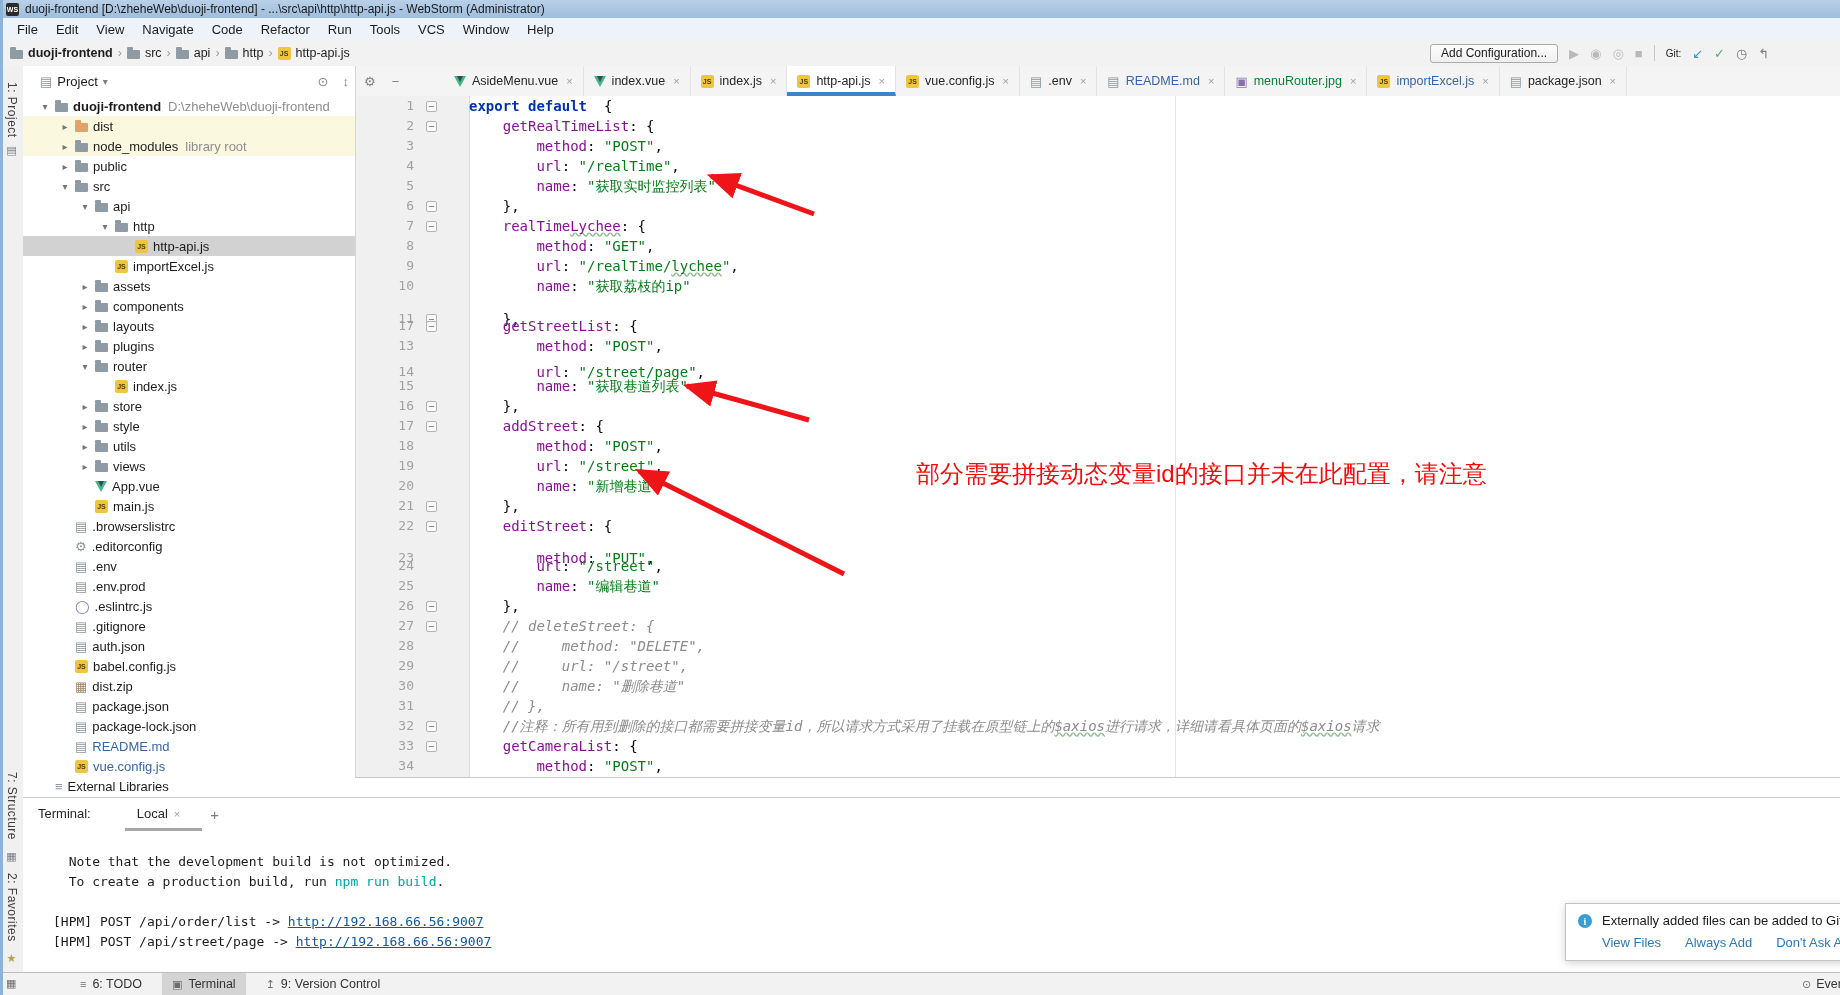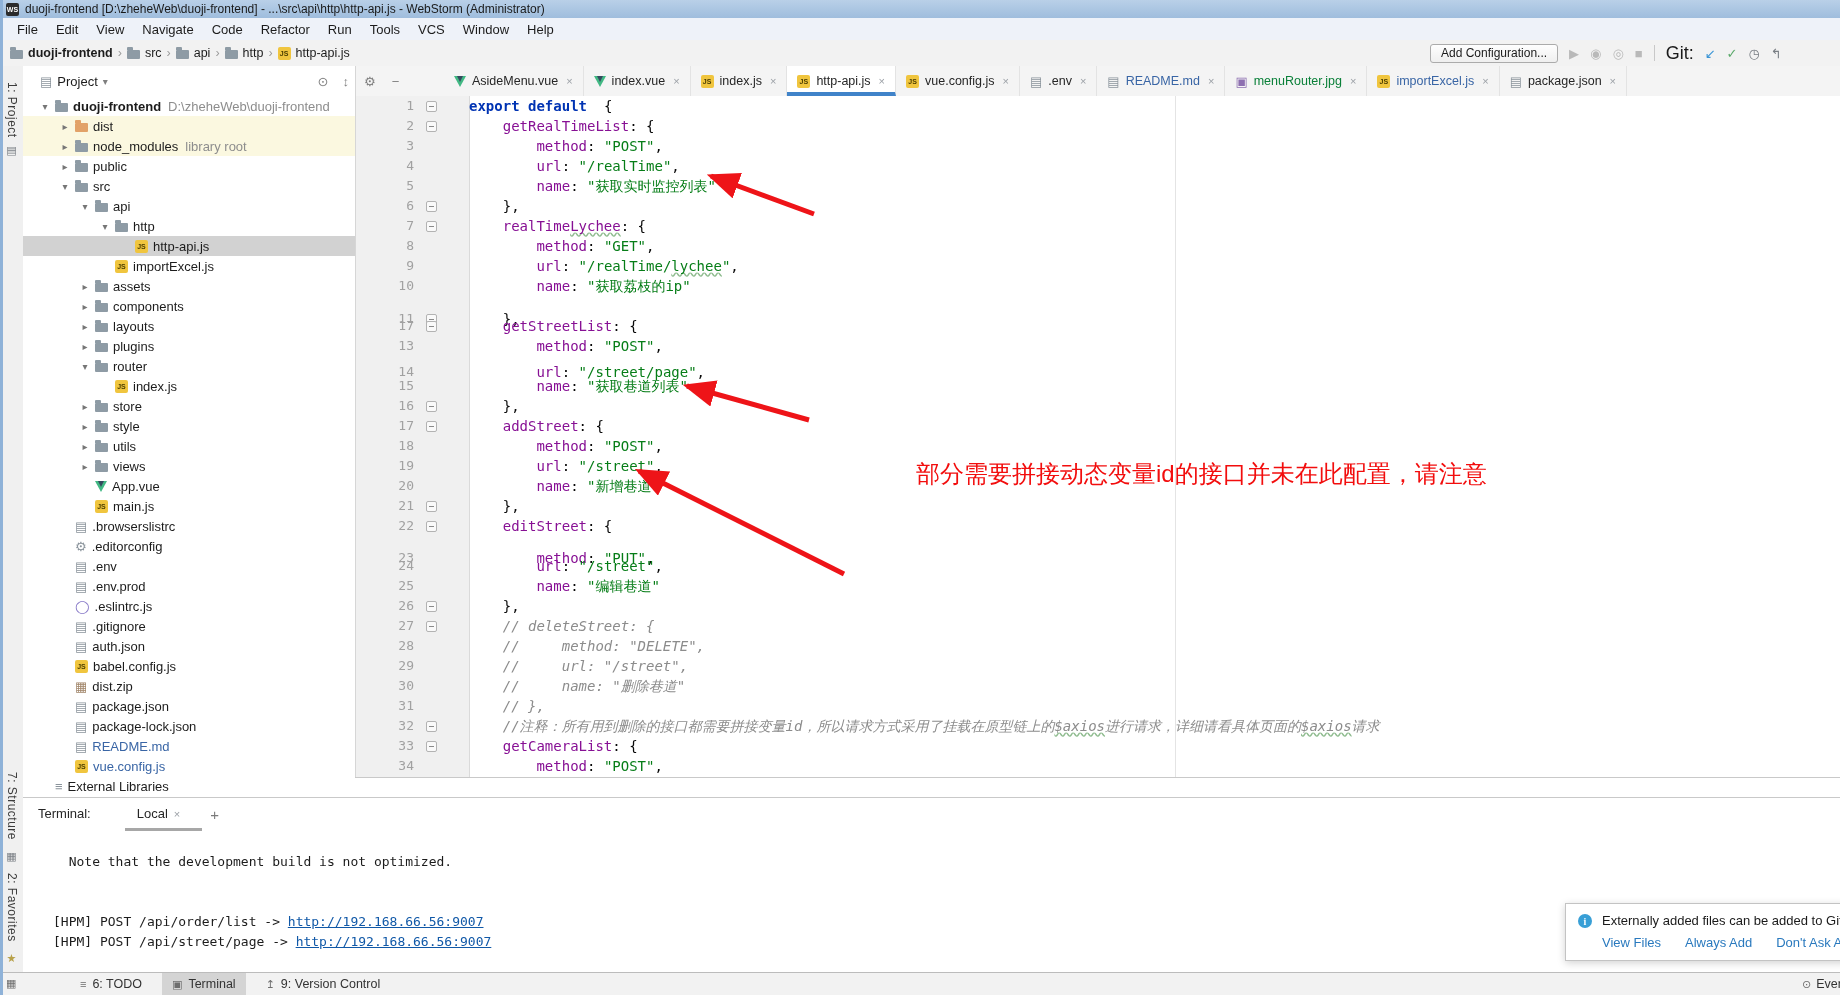"Git:" .gitlabel { font-size: 18px -> 10px }
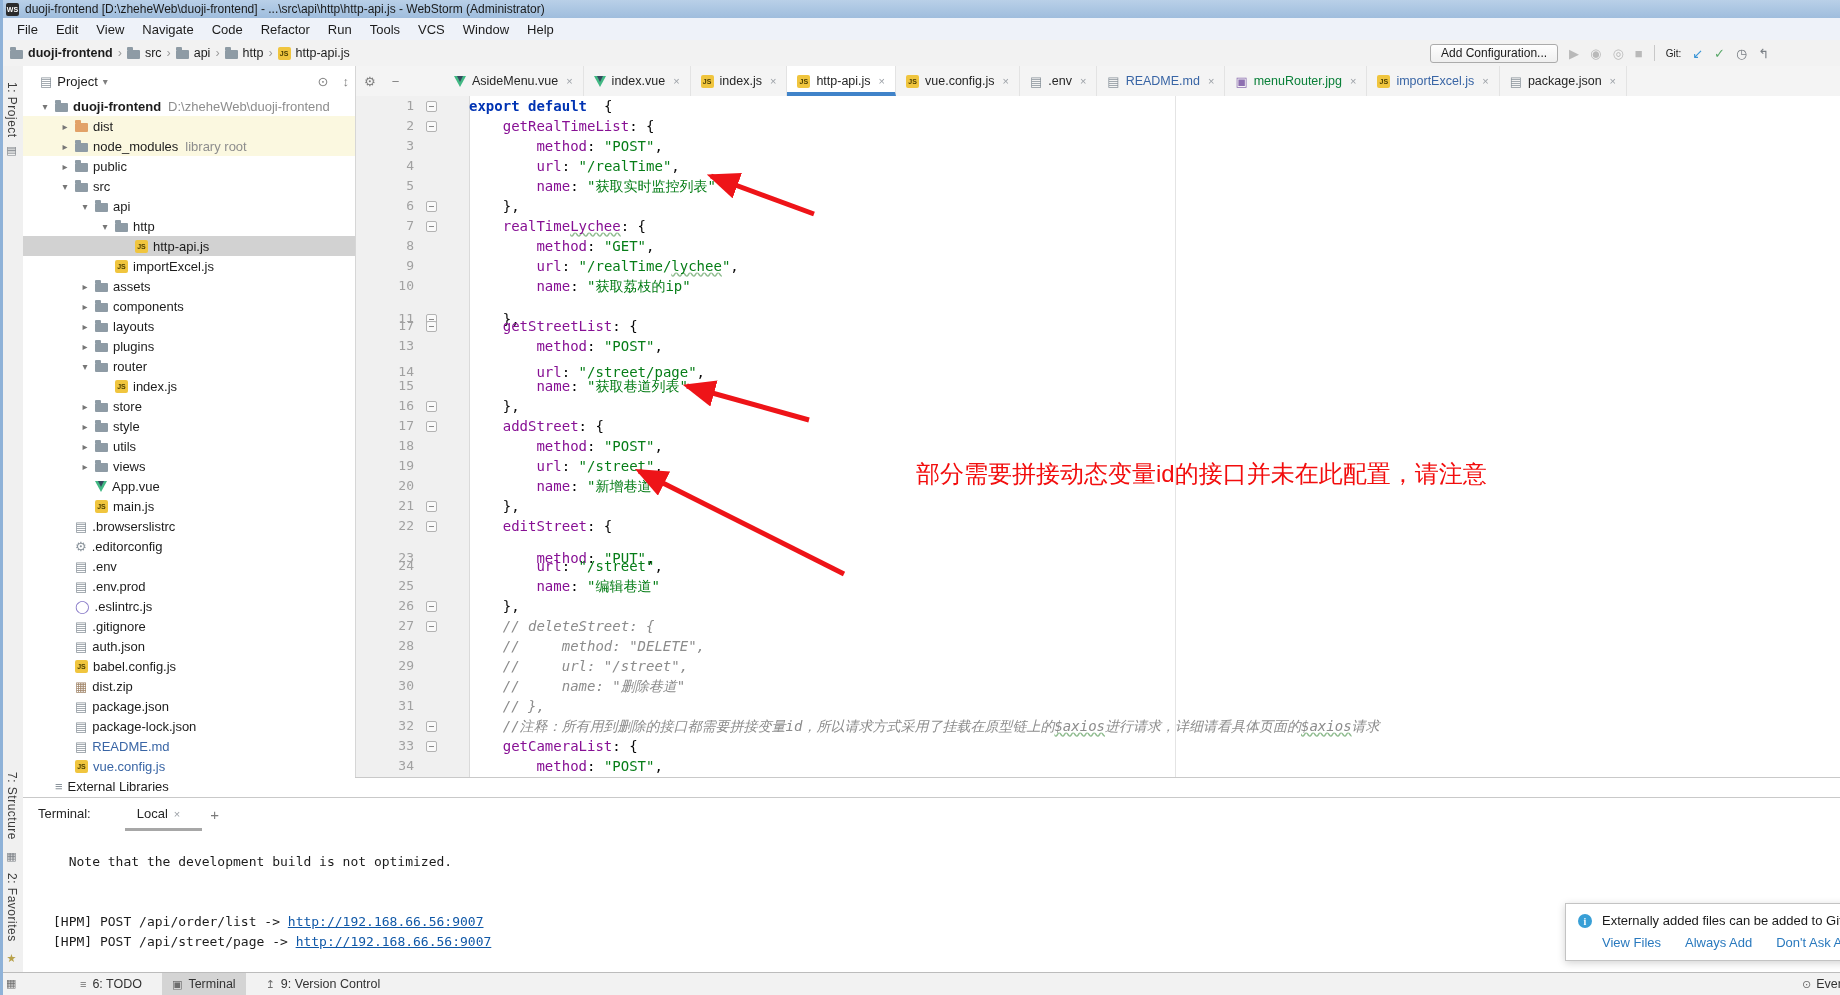"To create a production build," div.trowline { html: none -> <div><span> To create a production build, run </span><span>npm run build</span><span>.</span></div> }
